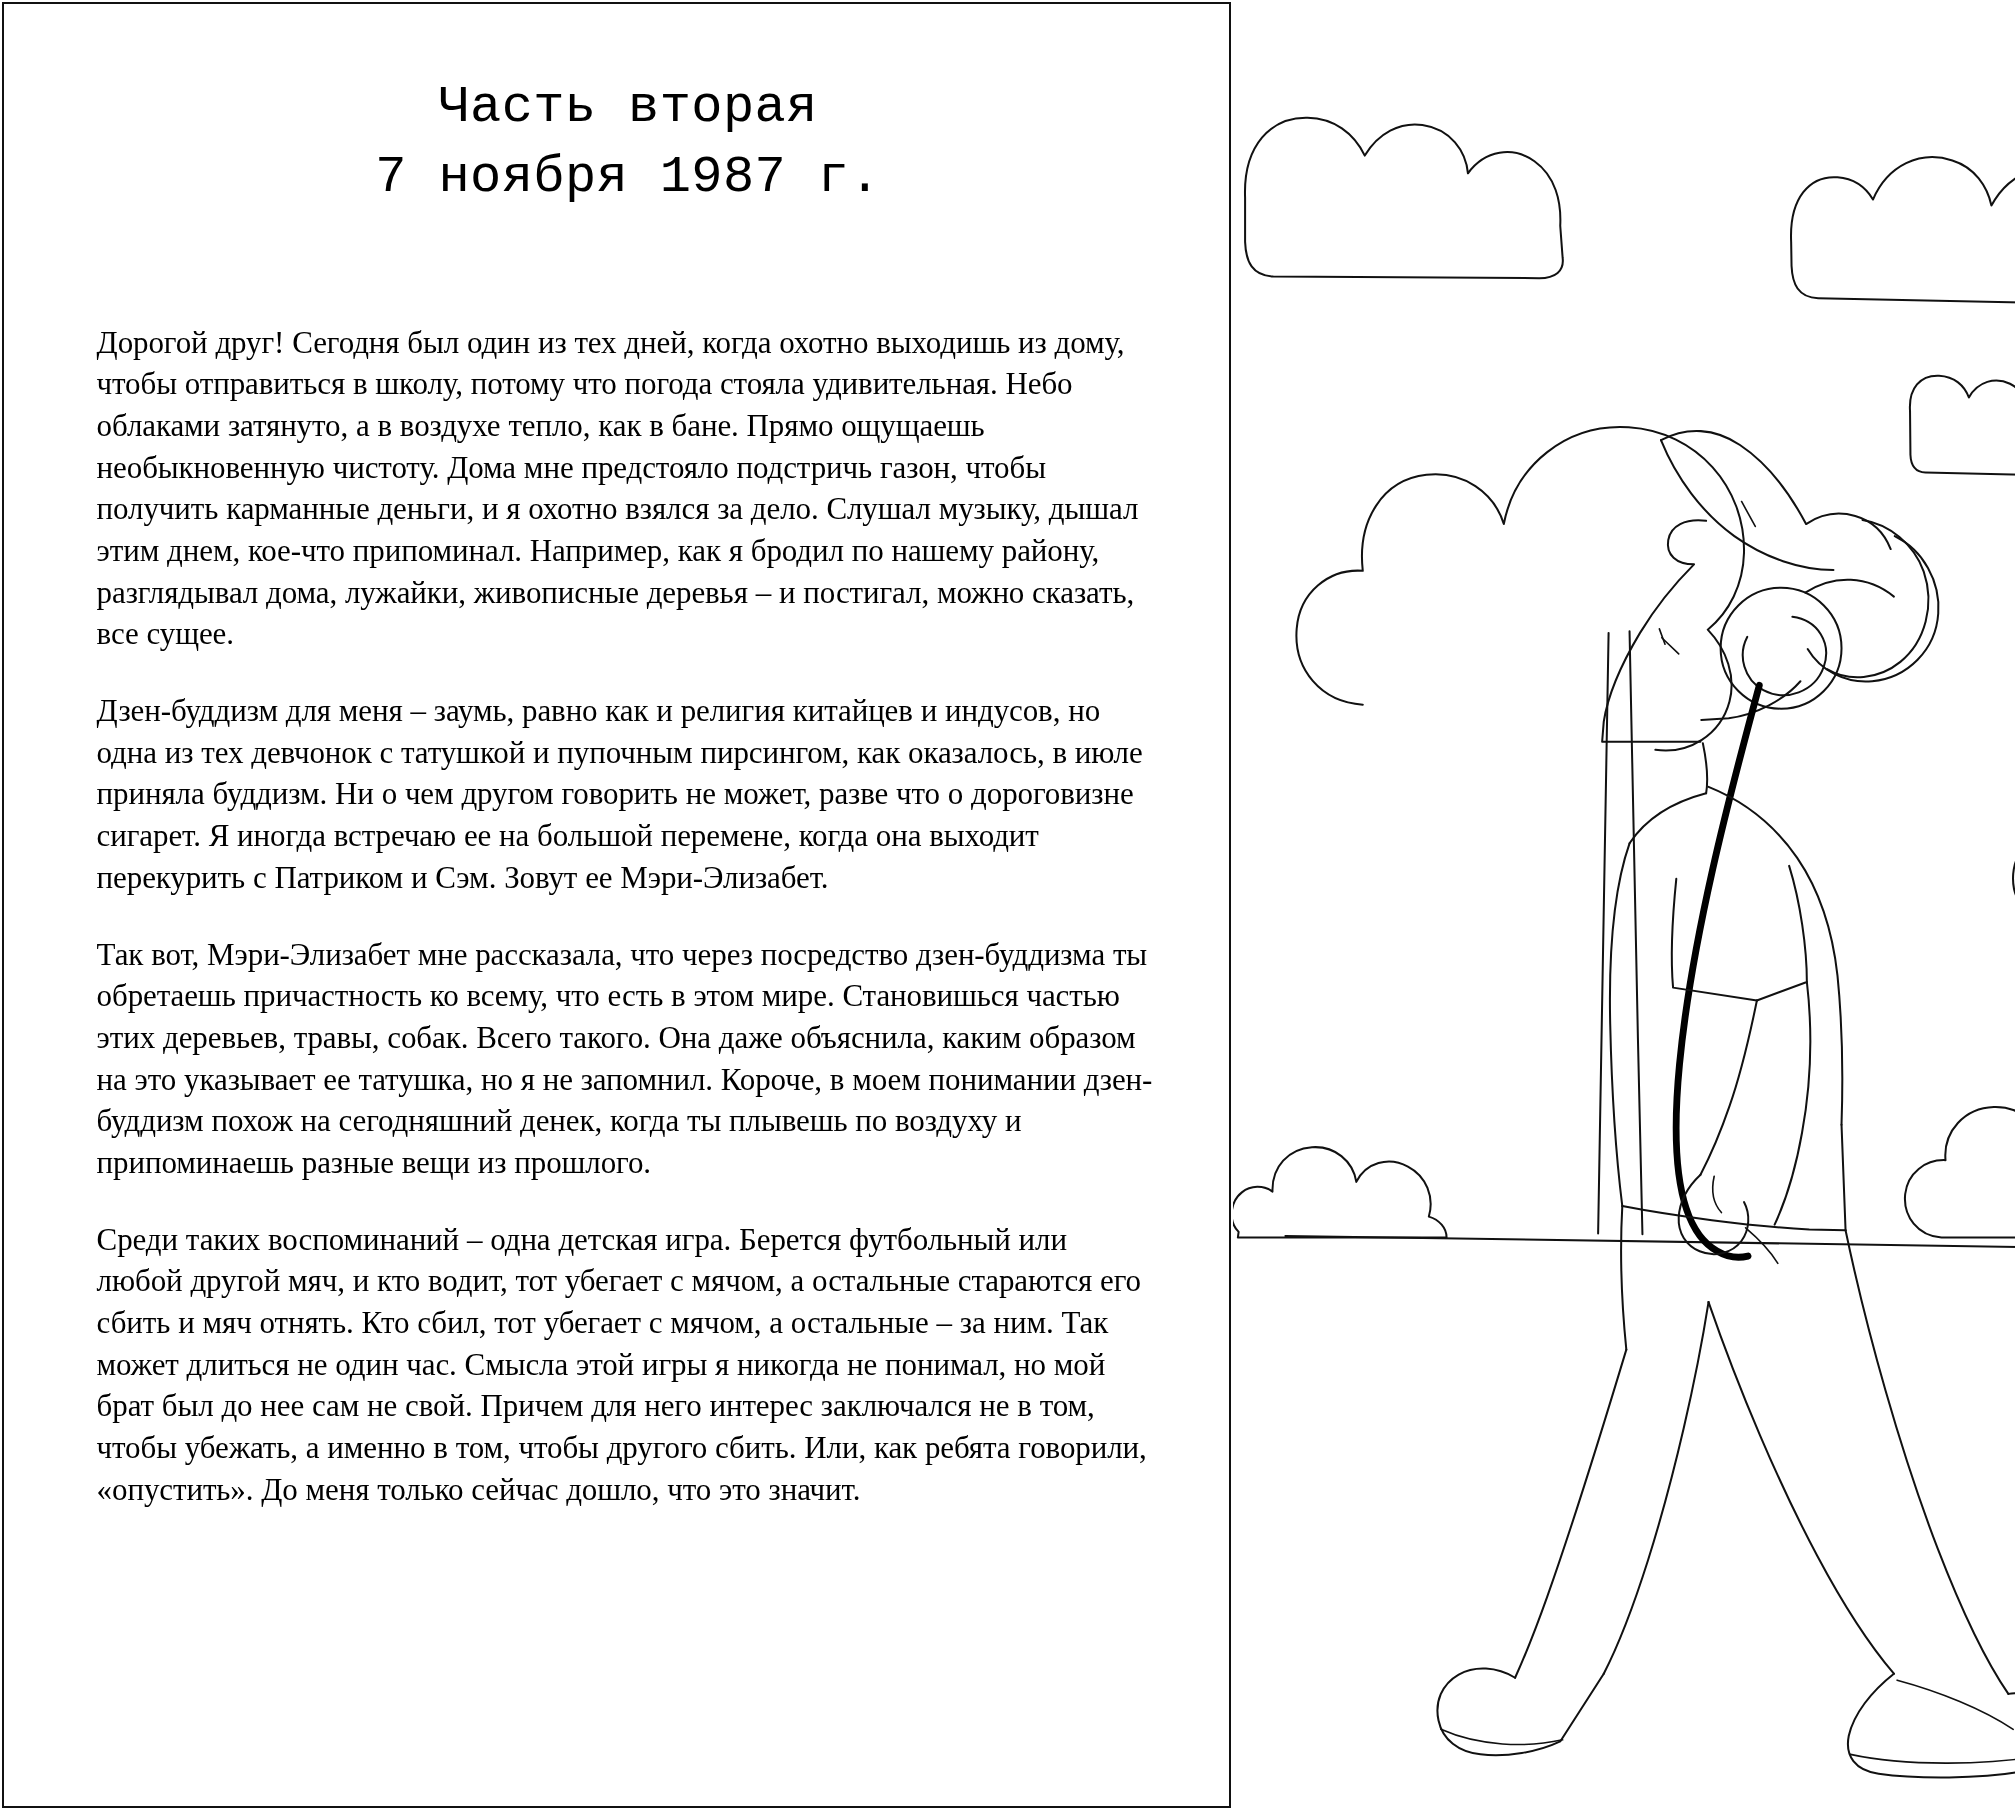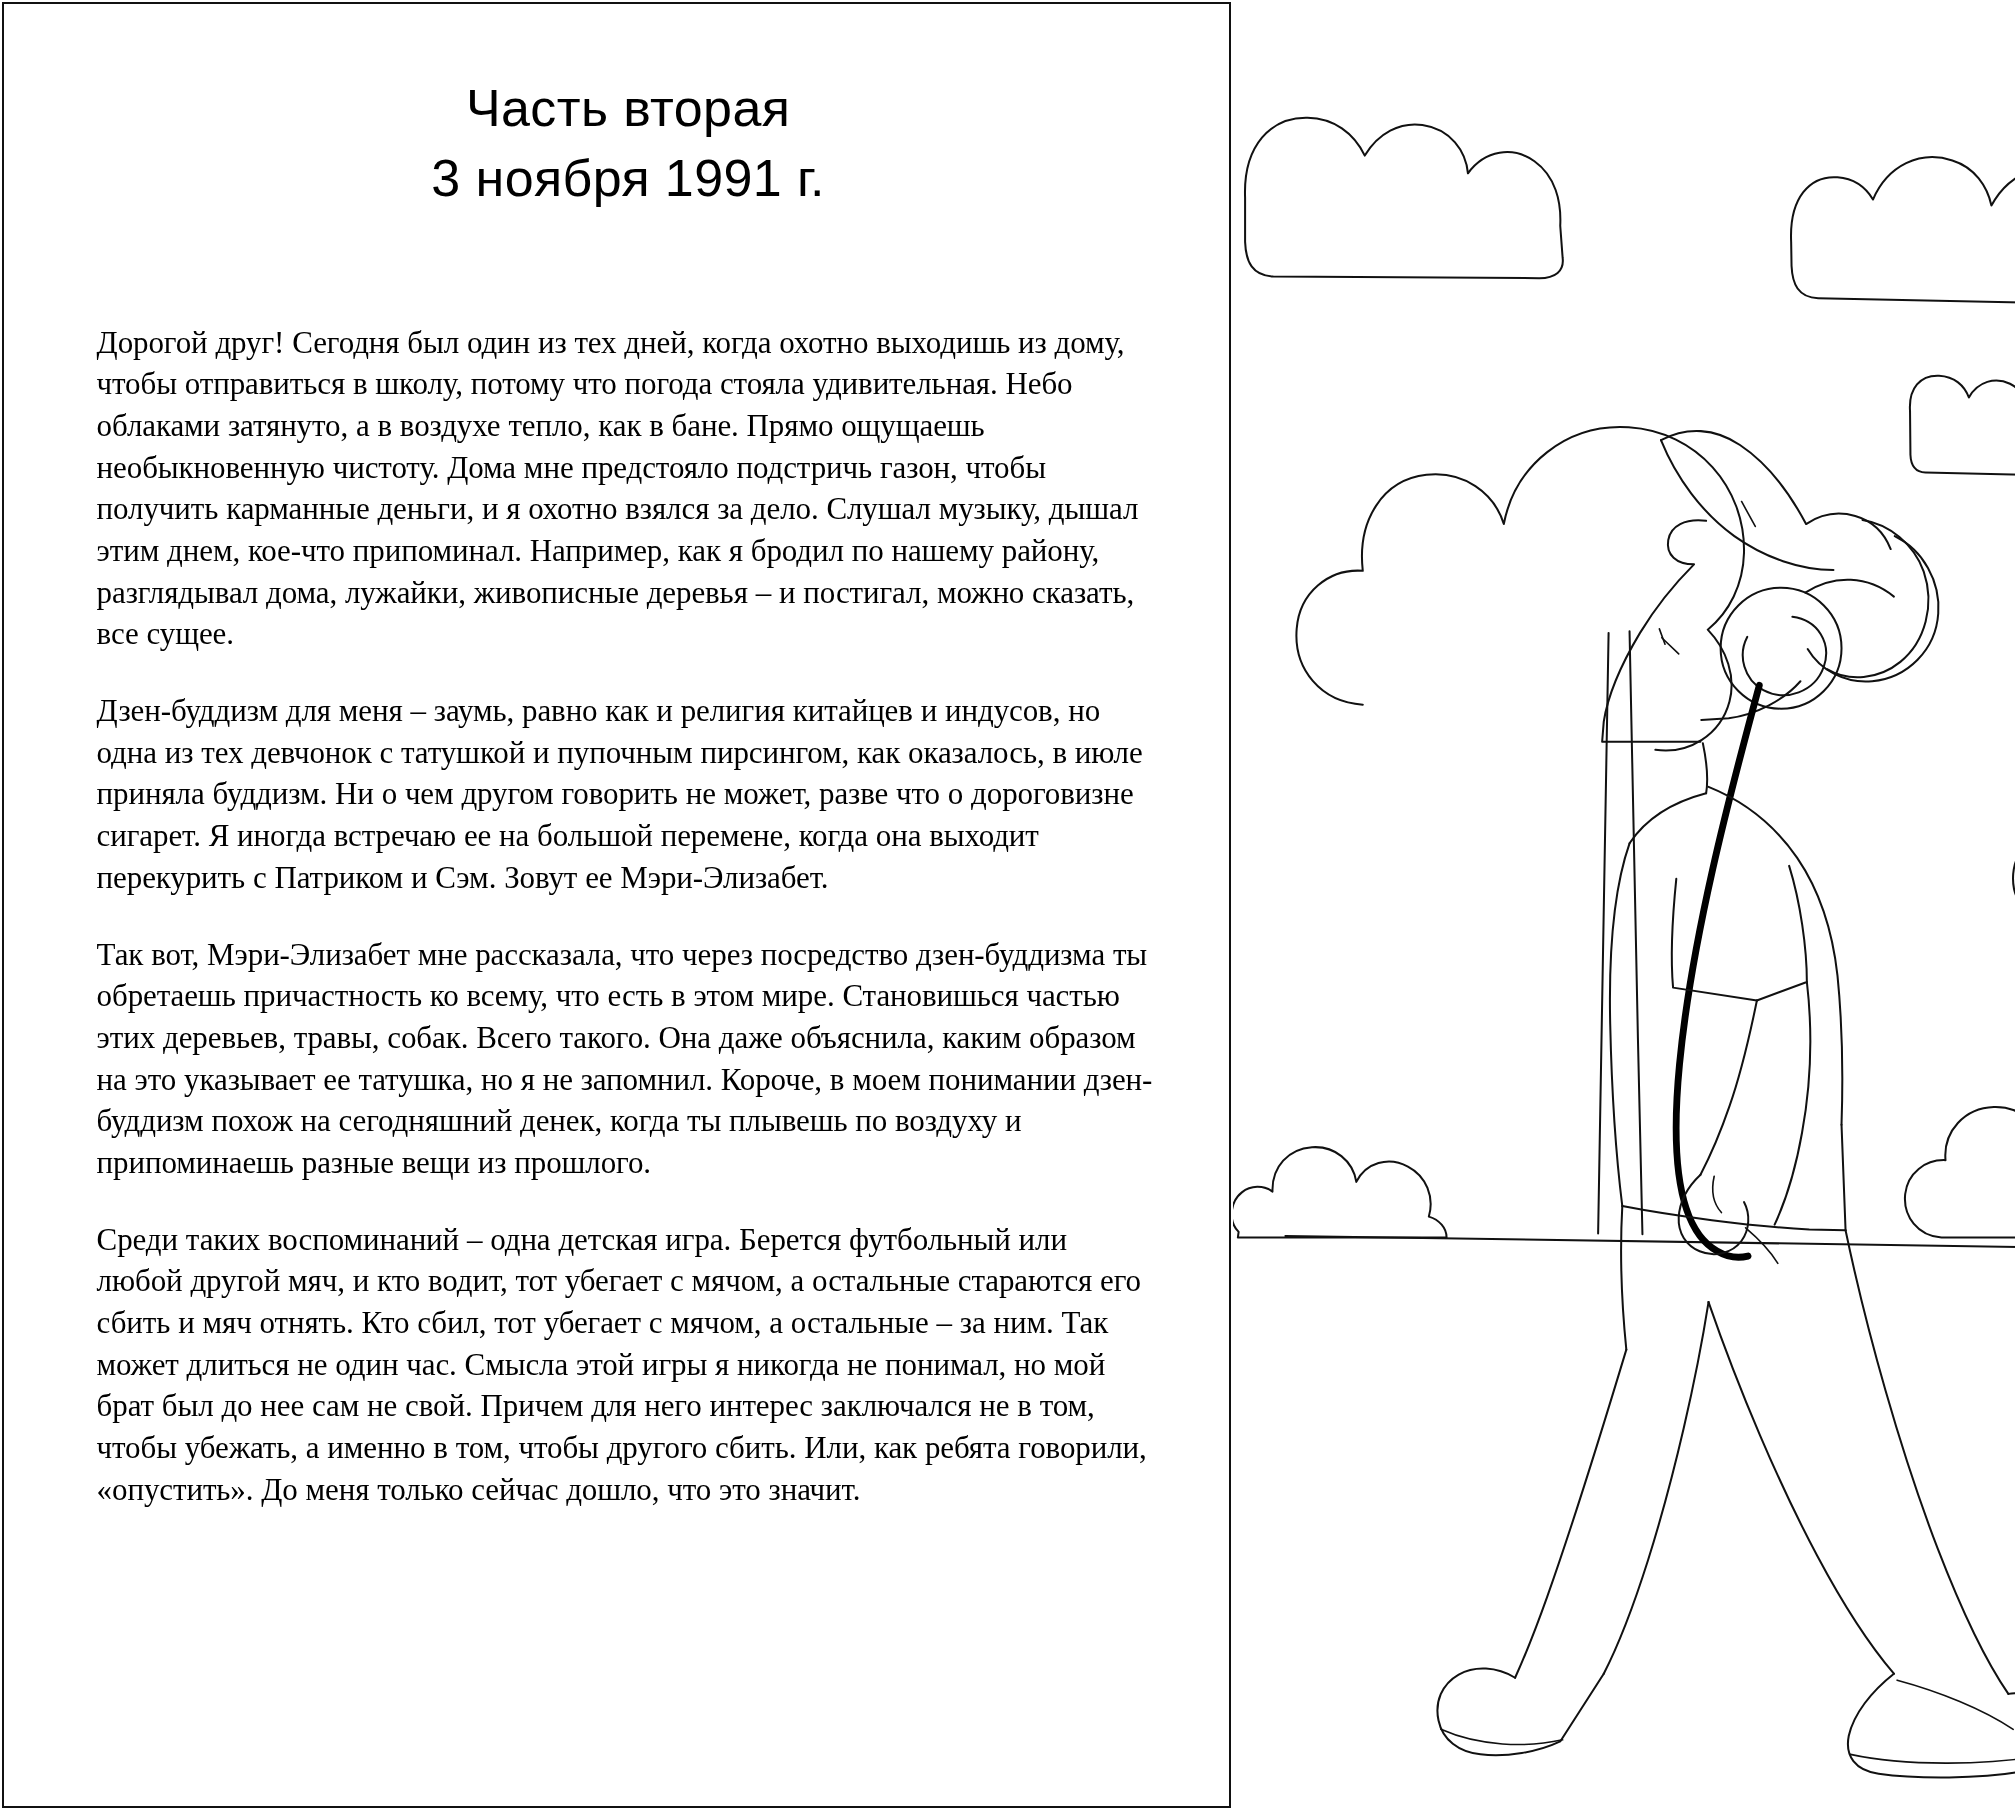"Часть вторая" .title-line { font-family: Liberation Sans, sans-serif -> Liberation Mono, monospace }
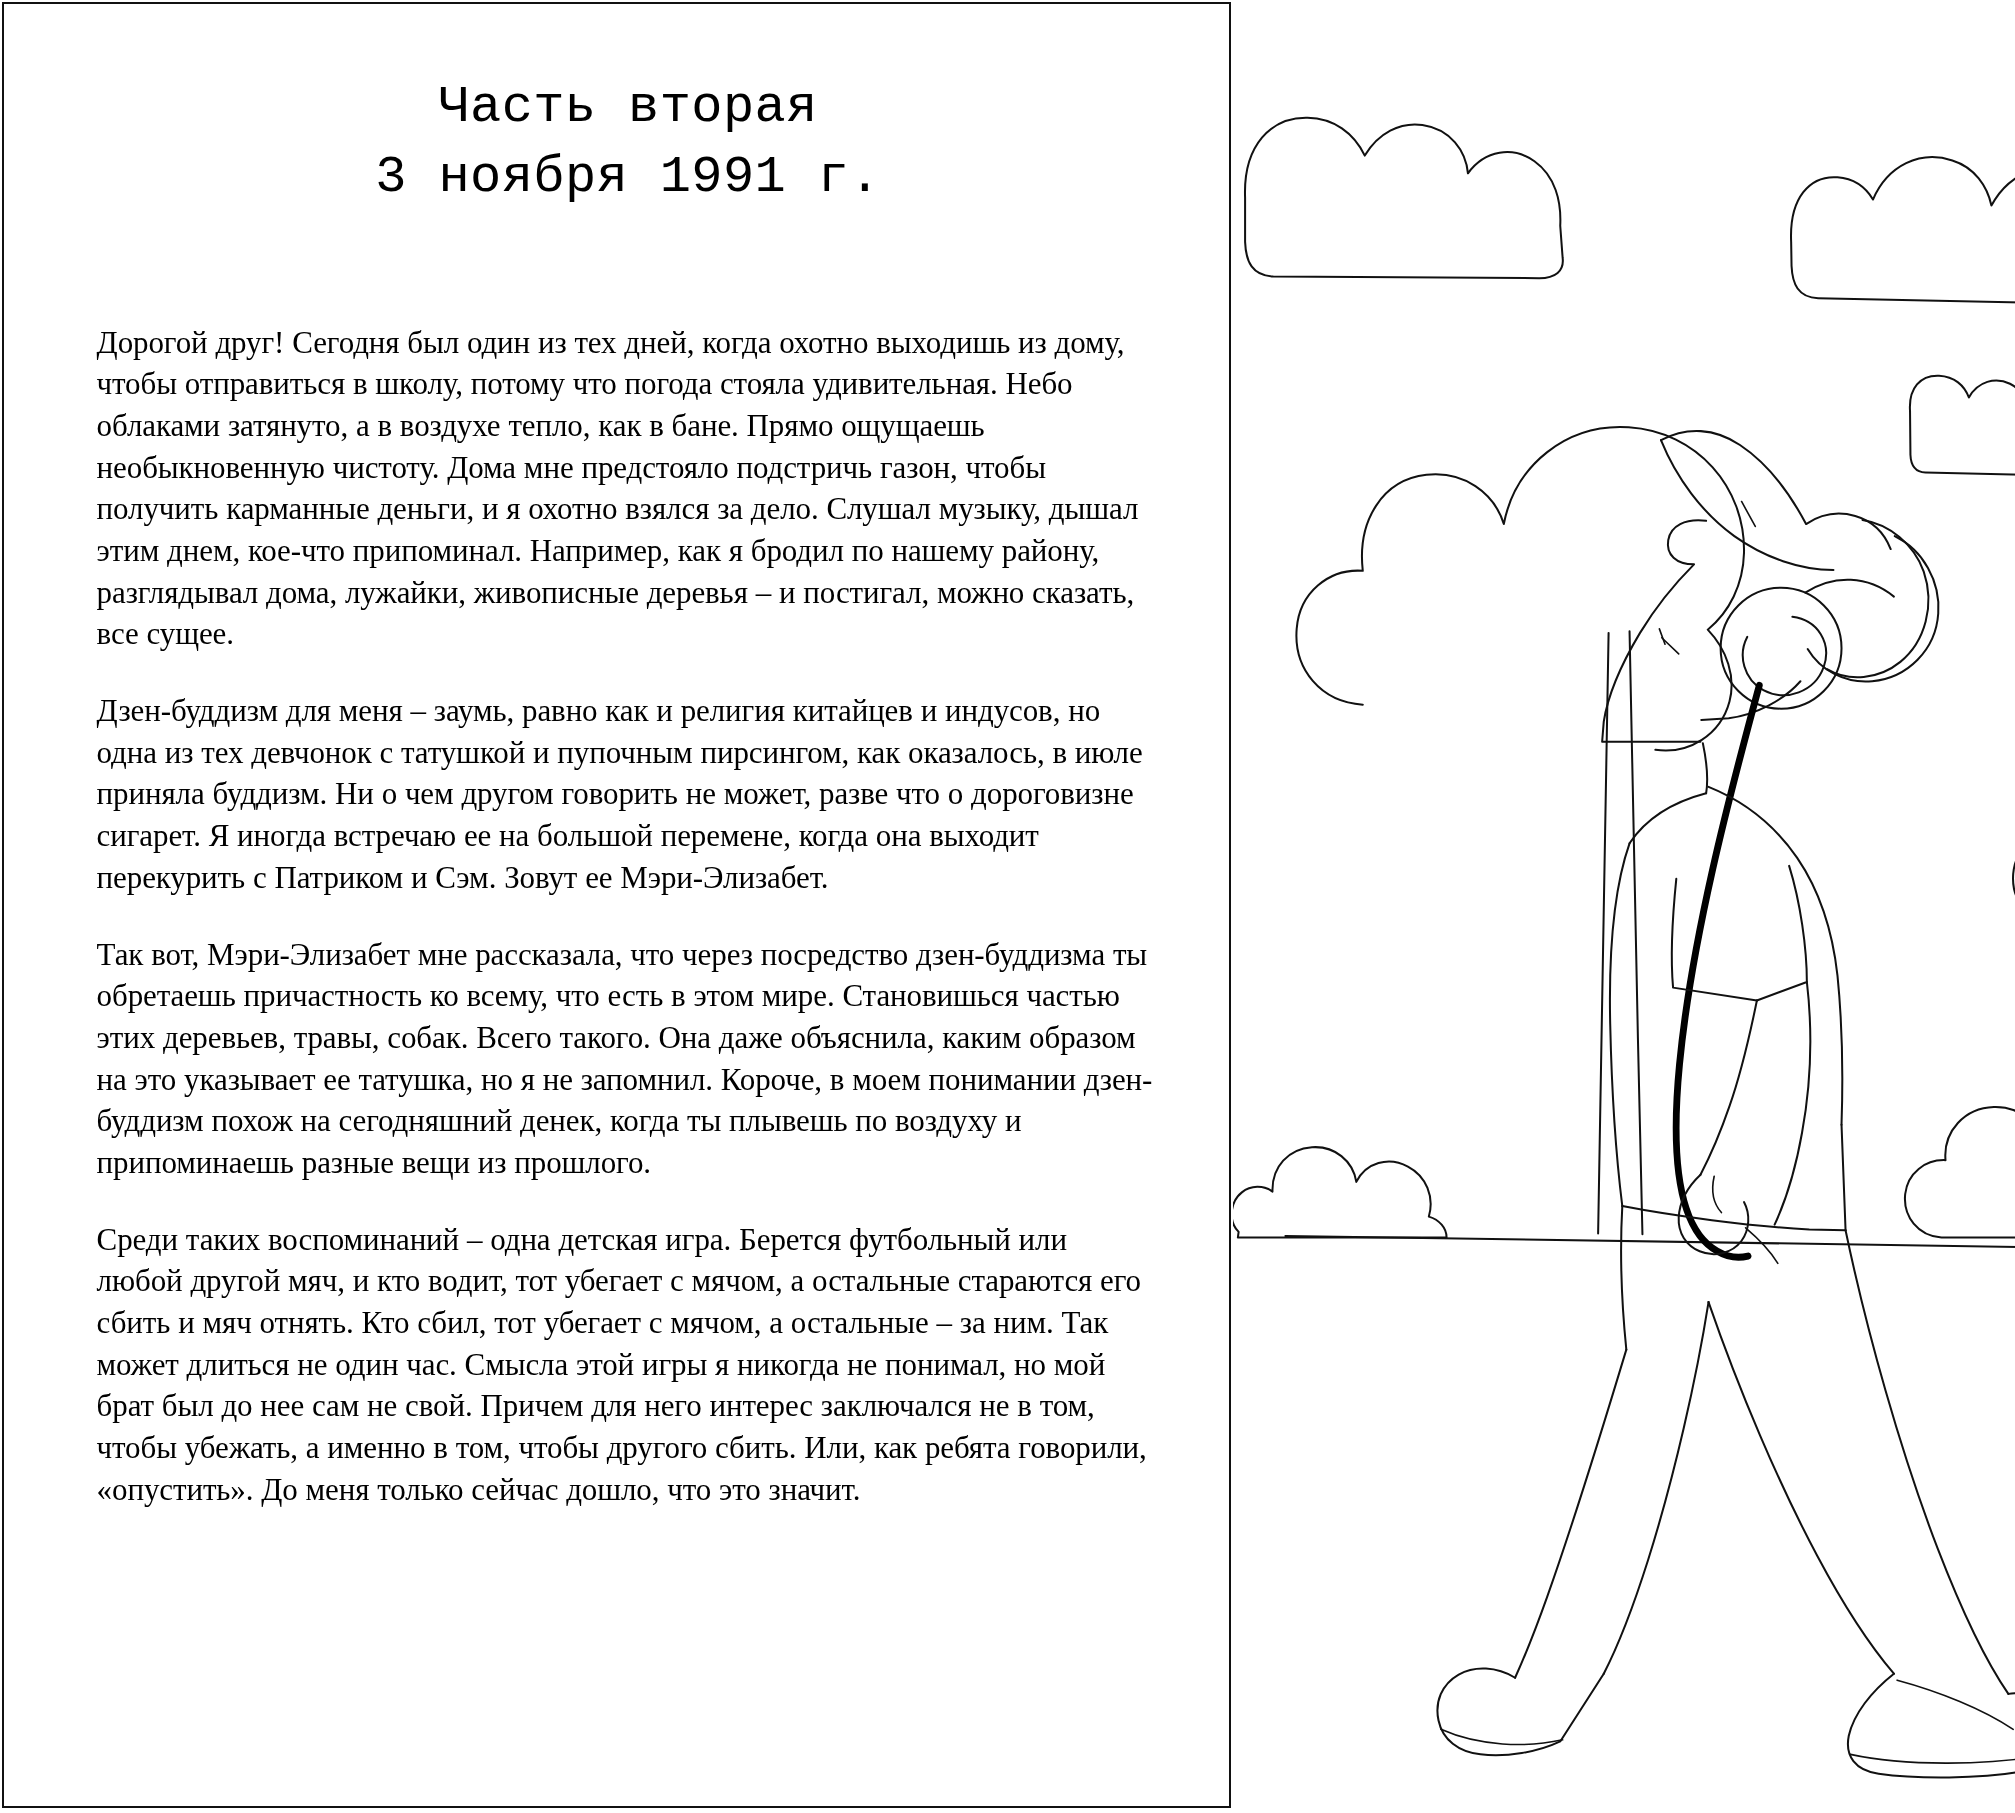"3 ноября 1991 г." div.title-line { text: 3 ноября 1991 -> 7 ноября 1987 }
